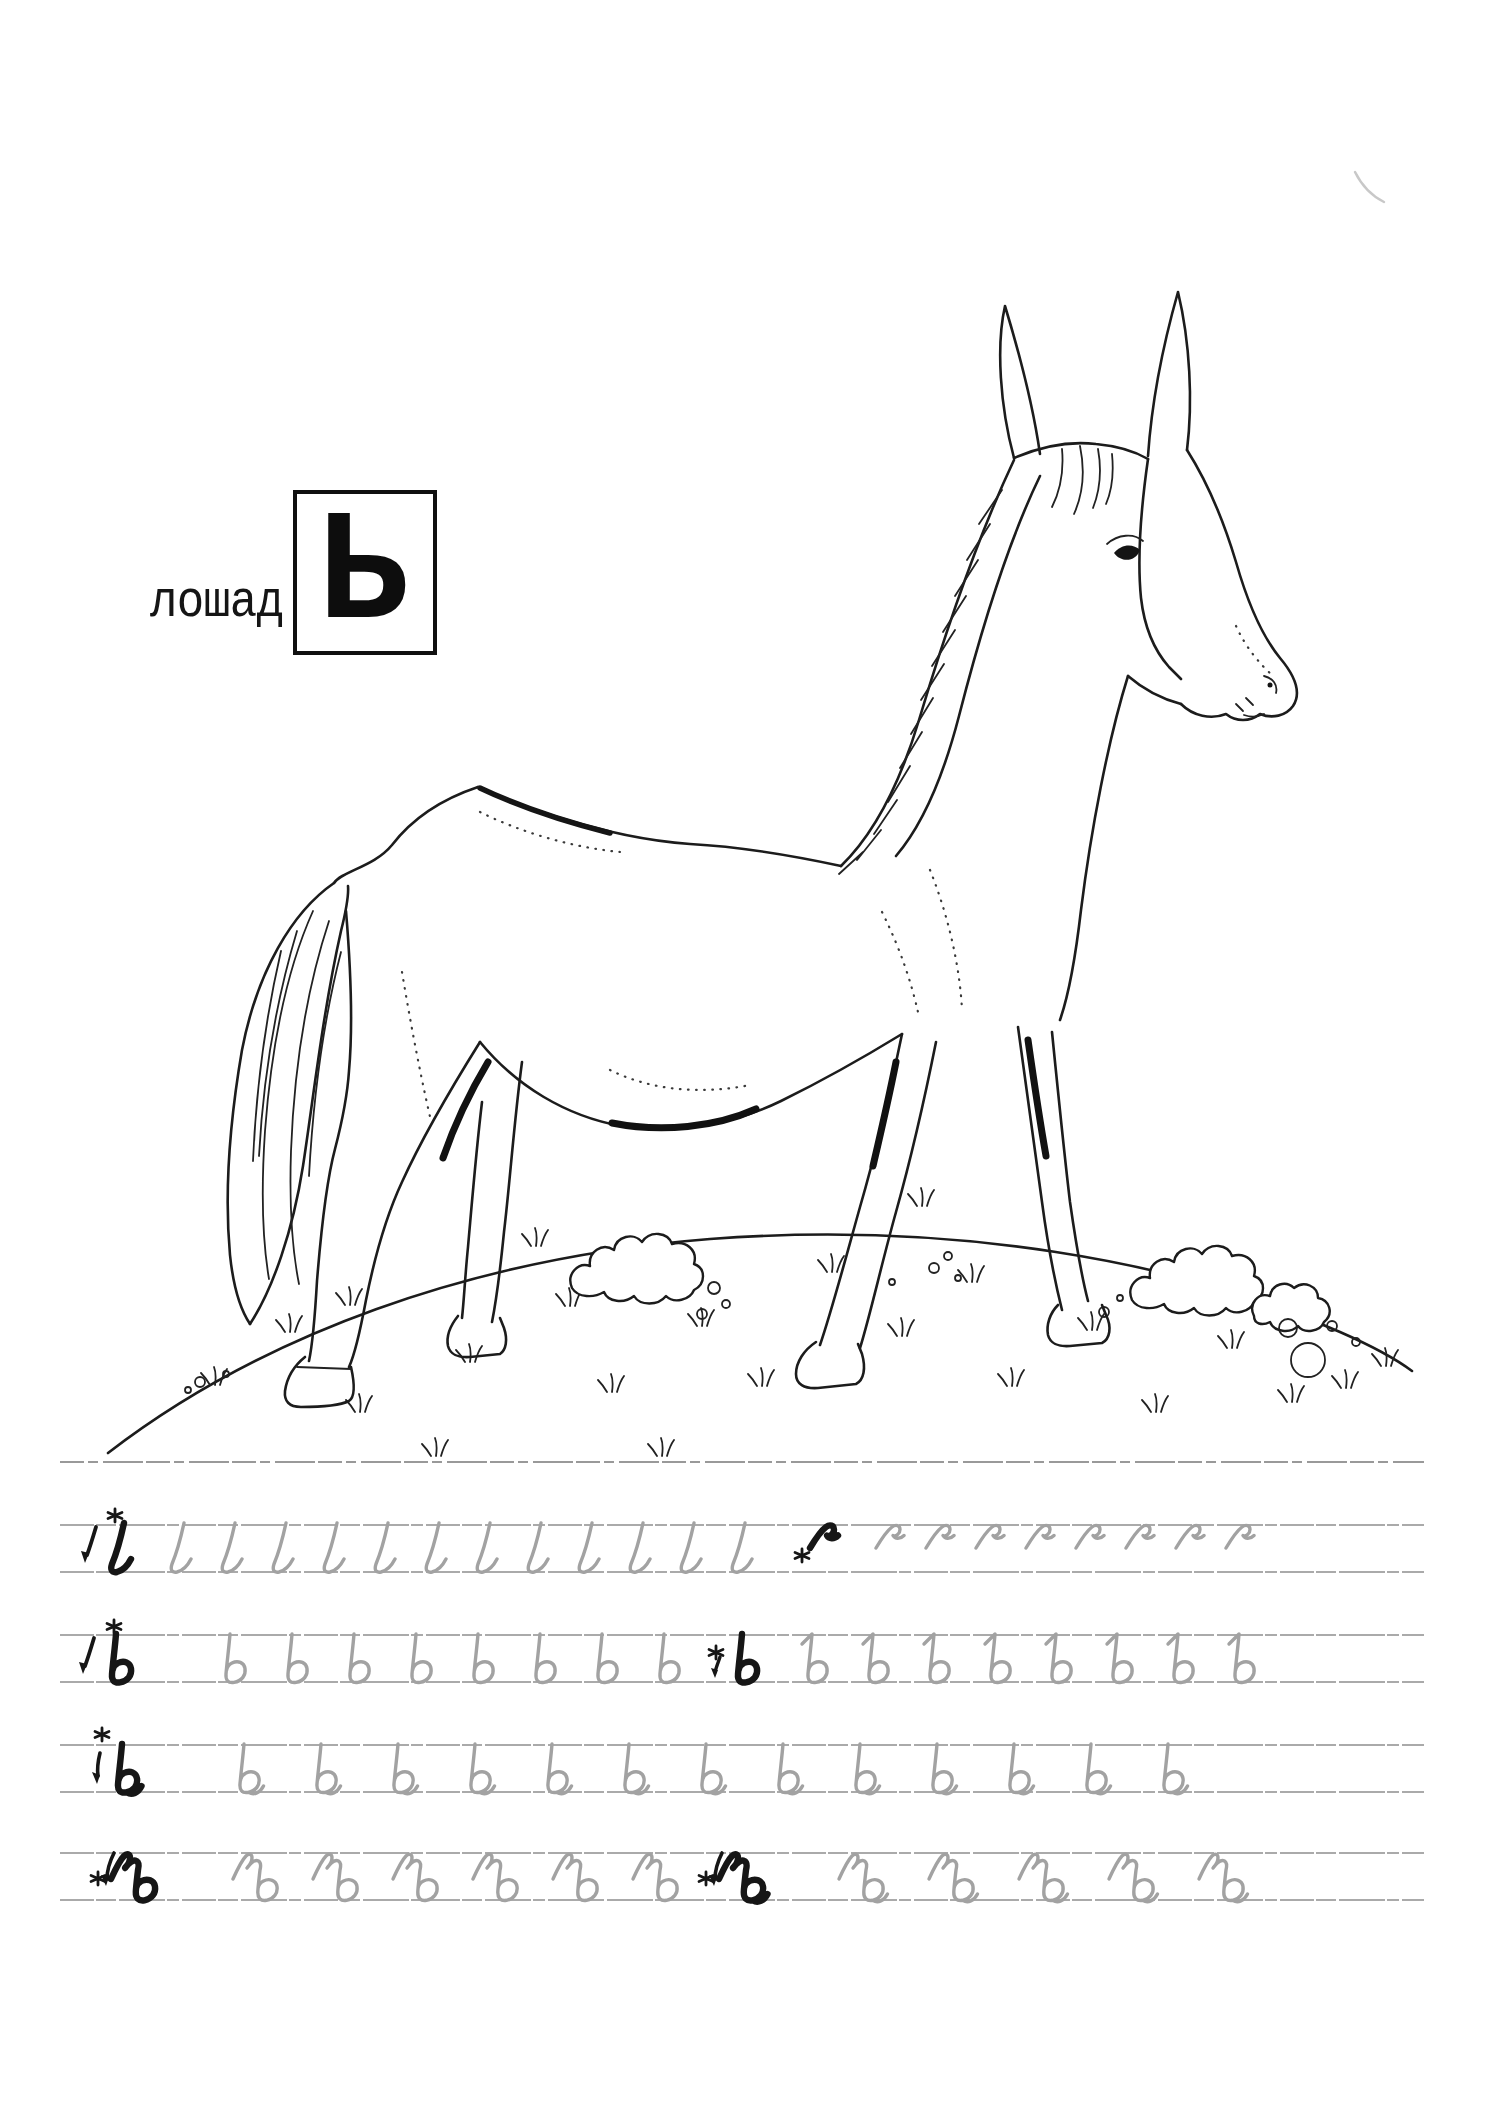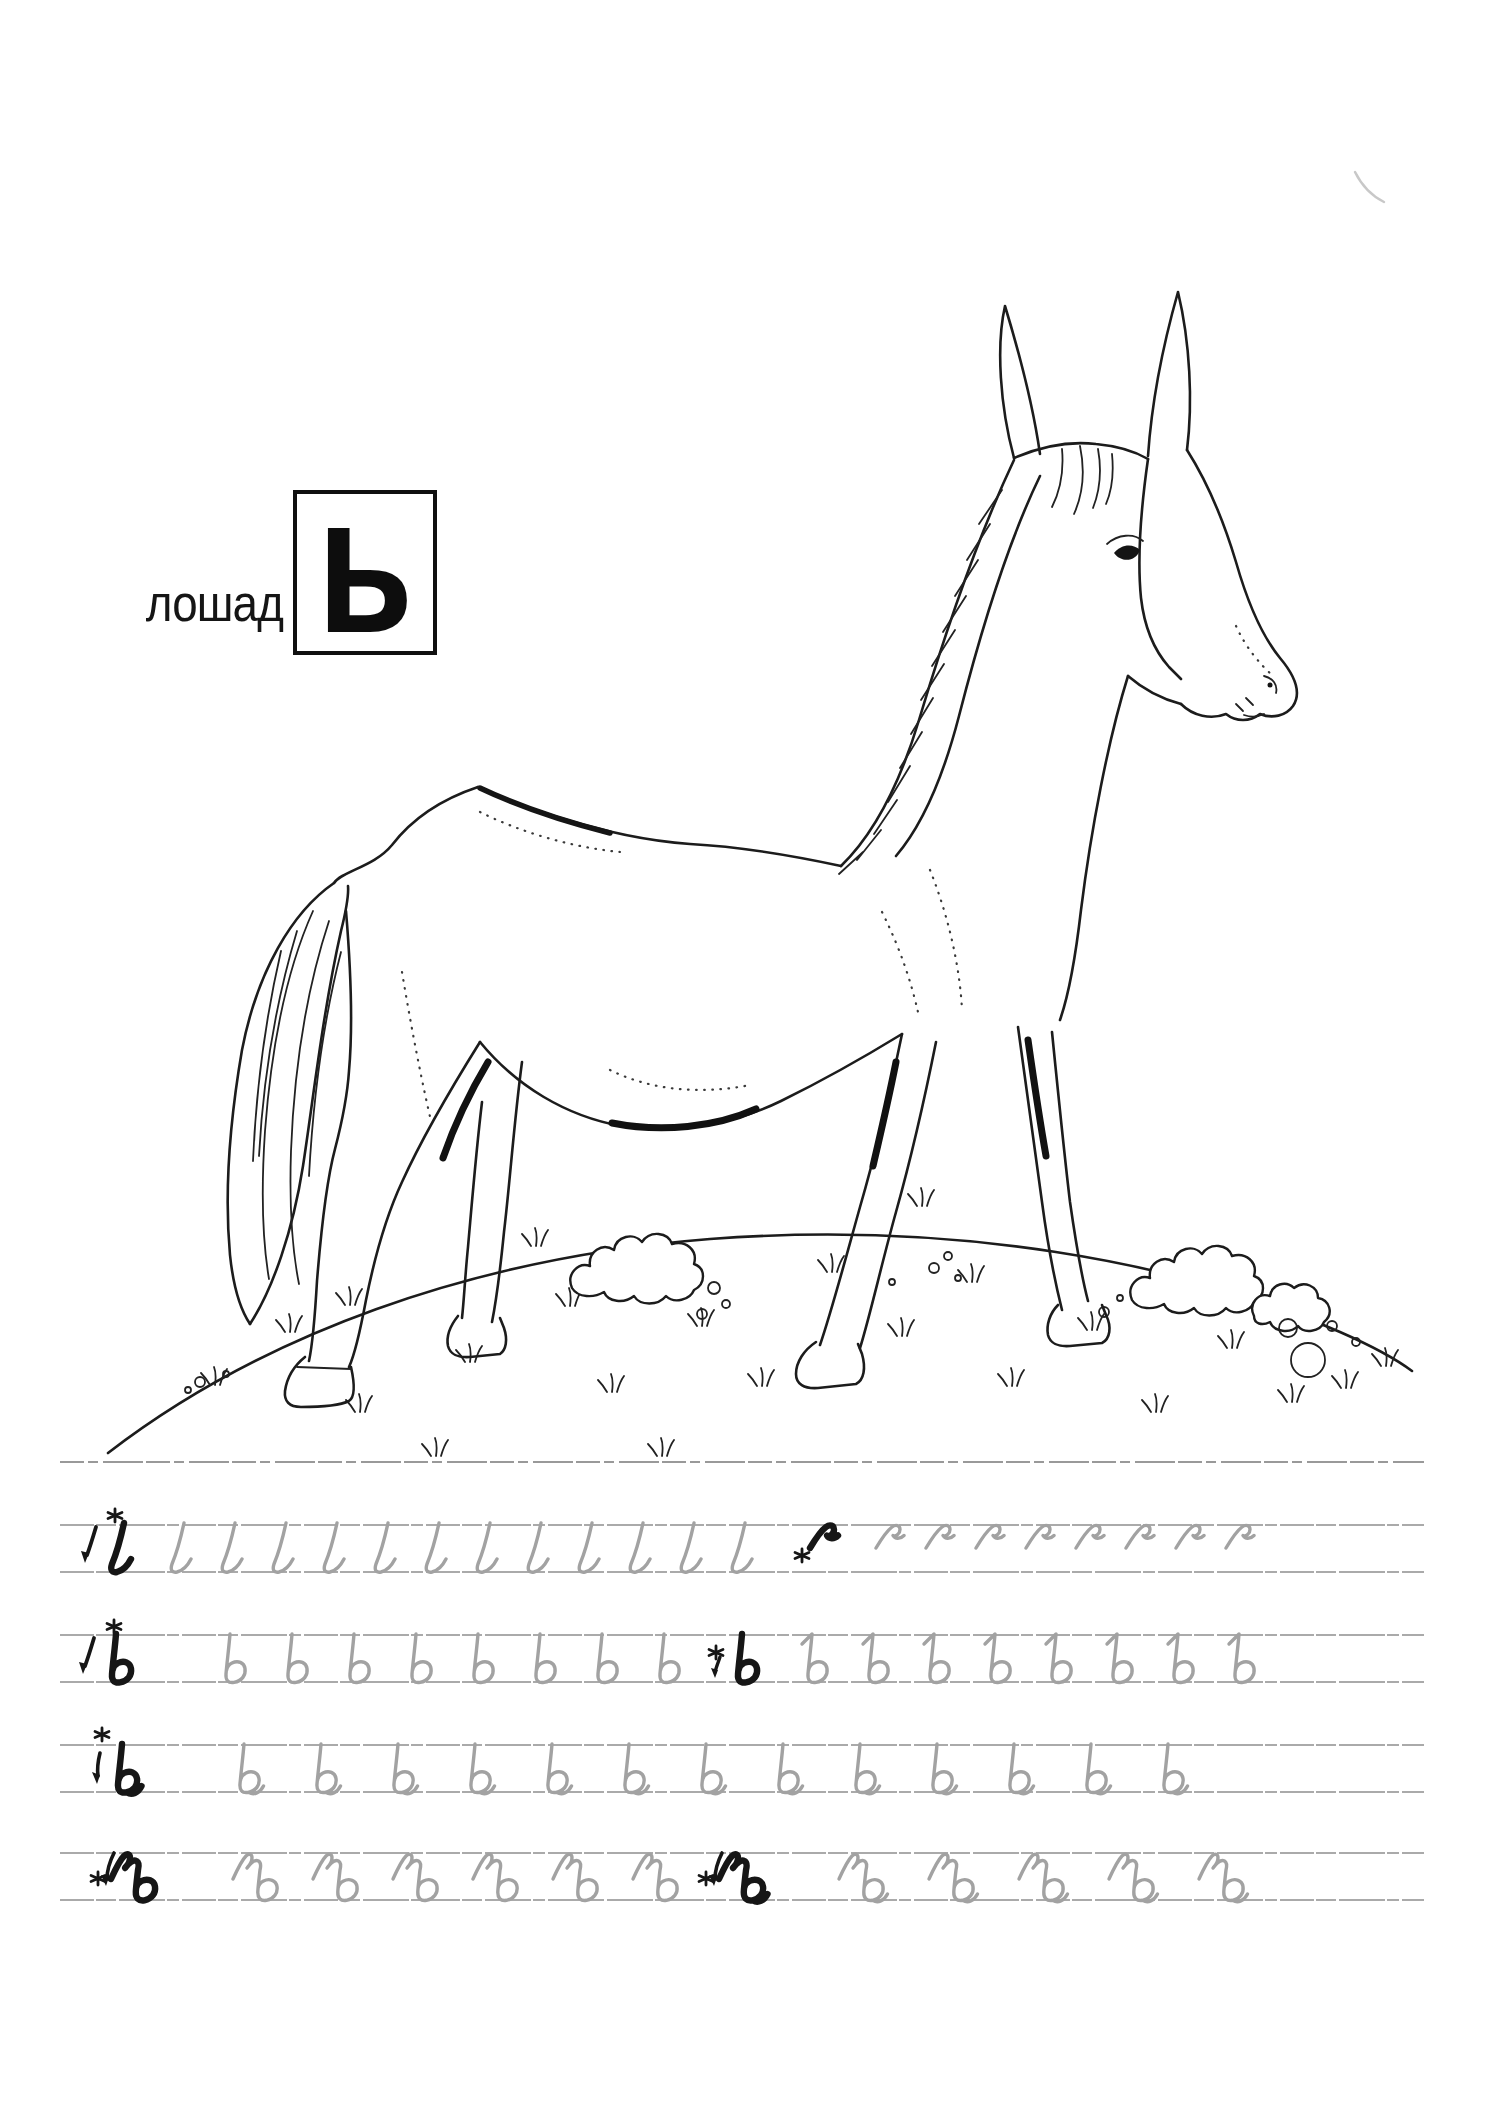"лошад" .sheet { font-family: Liberation Sans, sans-serif -> Liberation Mono, monospace }
